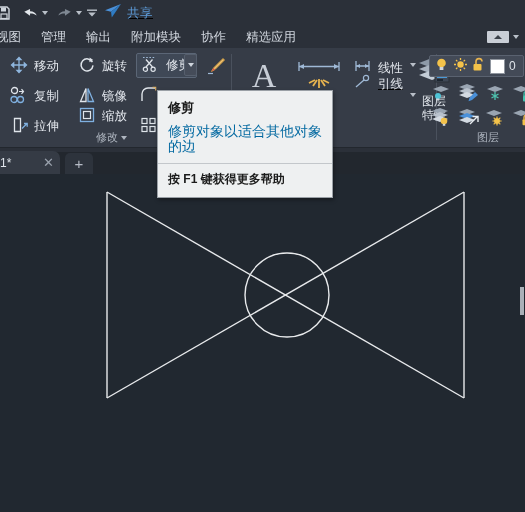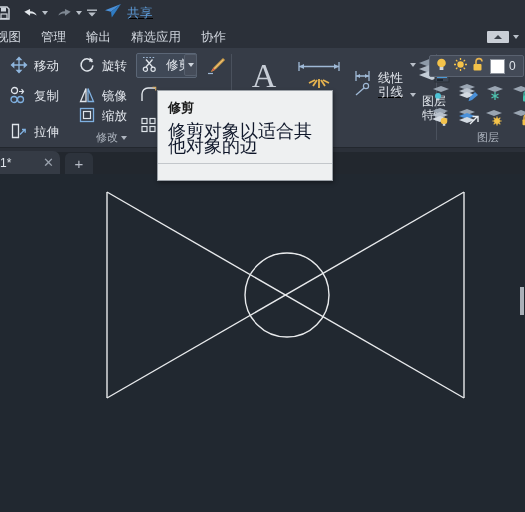"精选应用" div.rtab { text: 精选应用 -> 附加模块 }
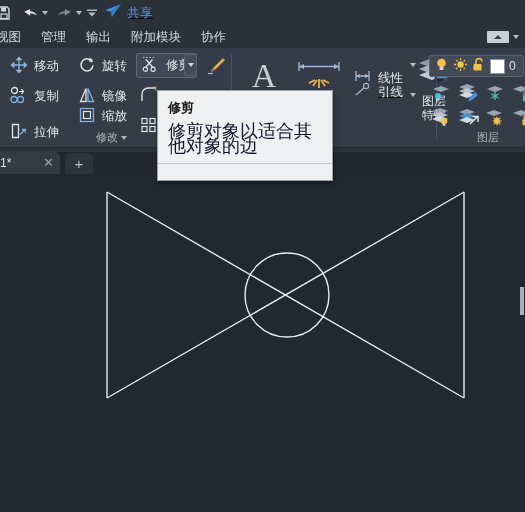"精选应用" div.rtab { html: none -> <div>精选应用</div> }
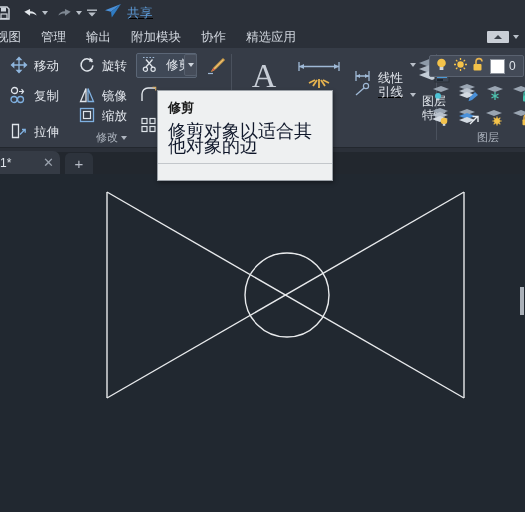"线性" div.mbtn { top: 18px -> 8px }
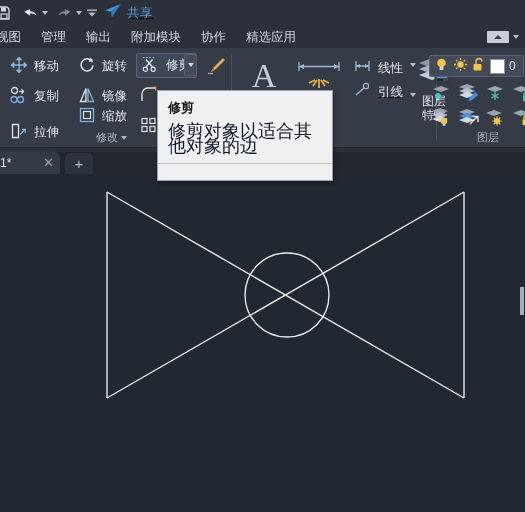"引线" div.mbtn { top: 32px -> 24px }
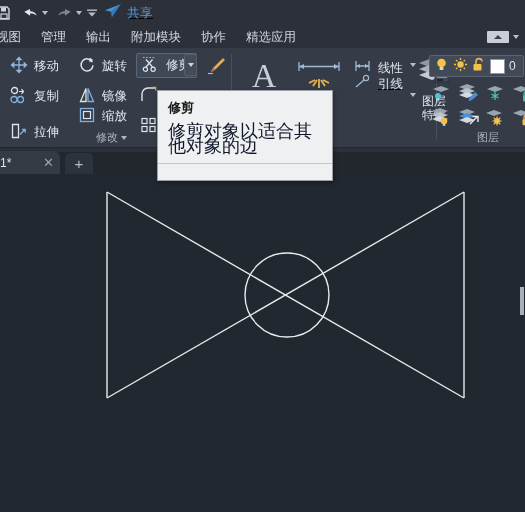"拉伸" div.mbtn { text-align: none -> right; top: 72px -> 66px }
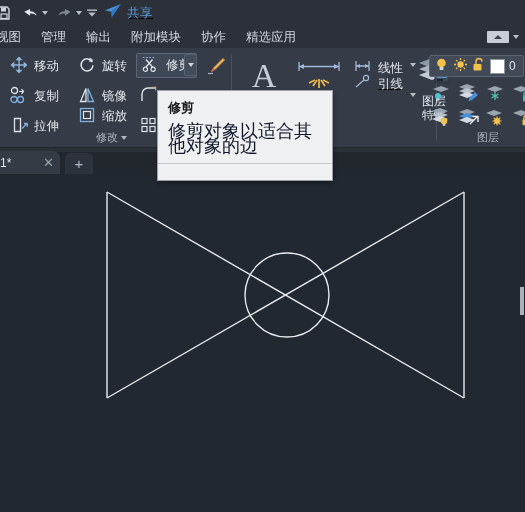"修剪对象以适合其他对象的边" .tt-desc { color: #0f172a -> #0369a1; font-size: 18px -> 14px }
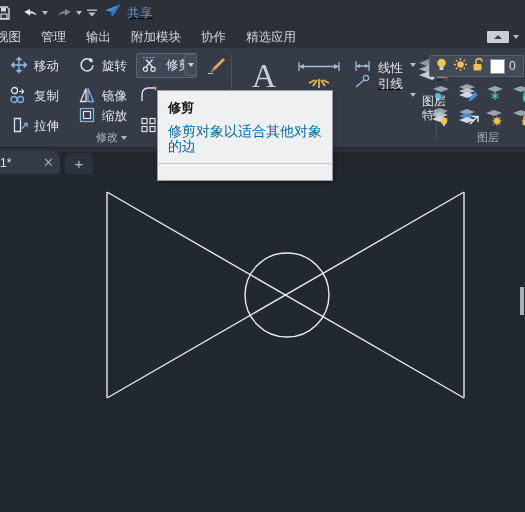"按 F1 键获得更多帮助" div.tt-f1 { html: none -> <div>按 F1 键获得更多帮助</div> }
